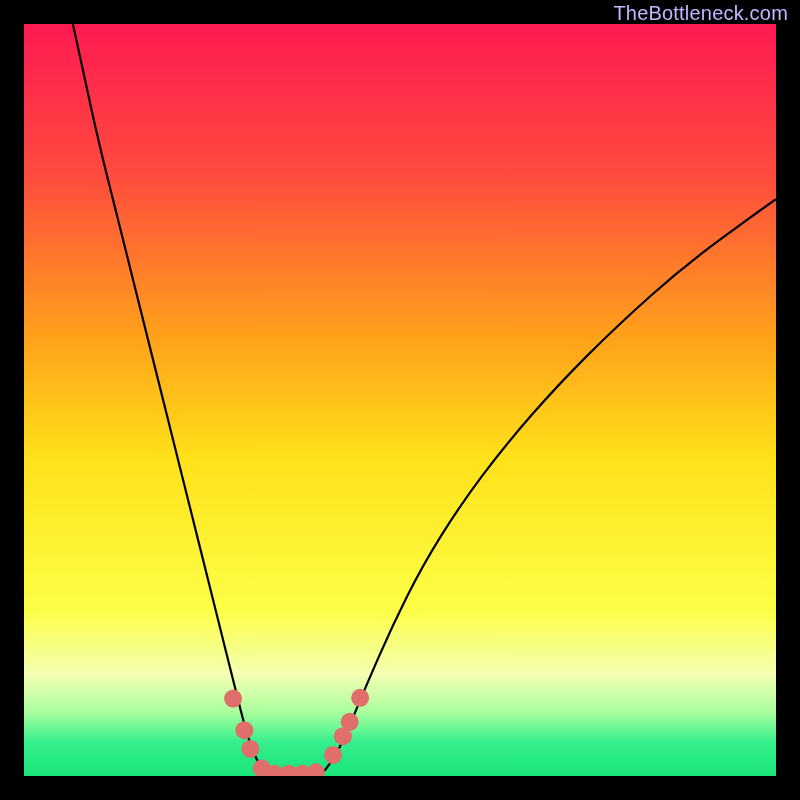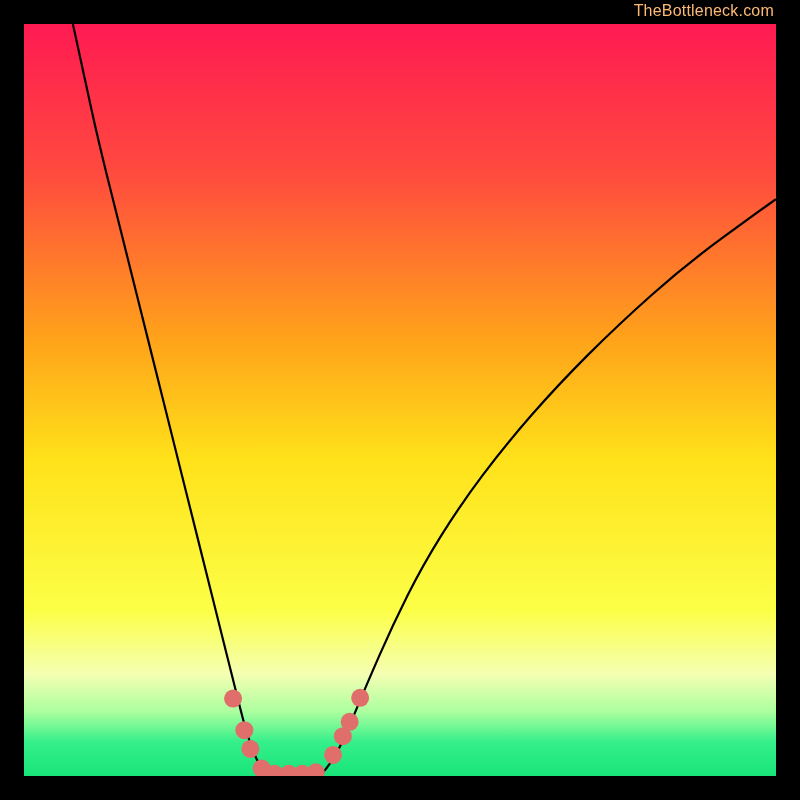"TheBottleneck.com" .attribution { color: #fdba74 -> #c4b5fd; font-size: 16px -> 20px; right: 26px -> 12px }
